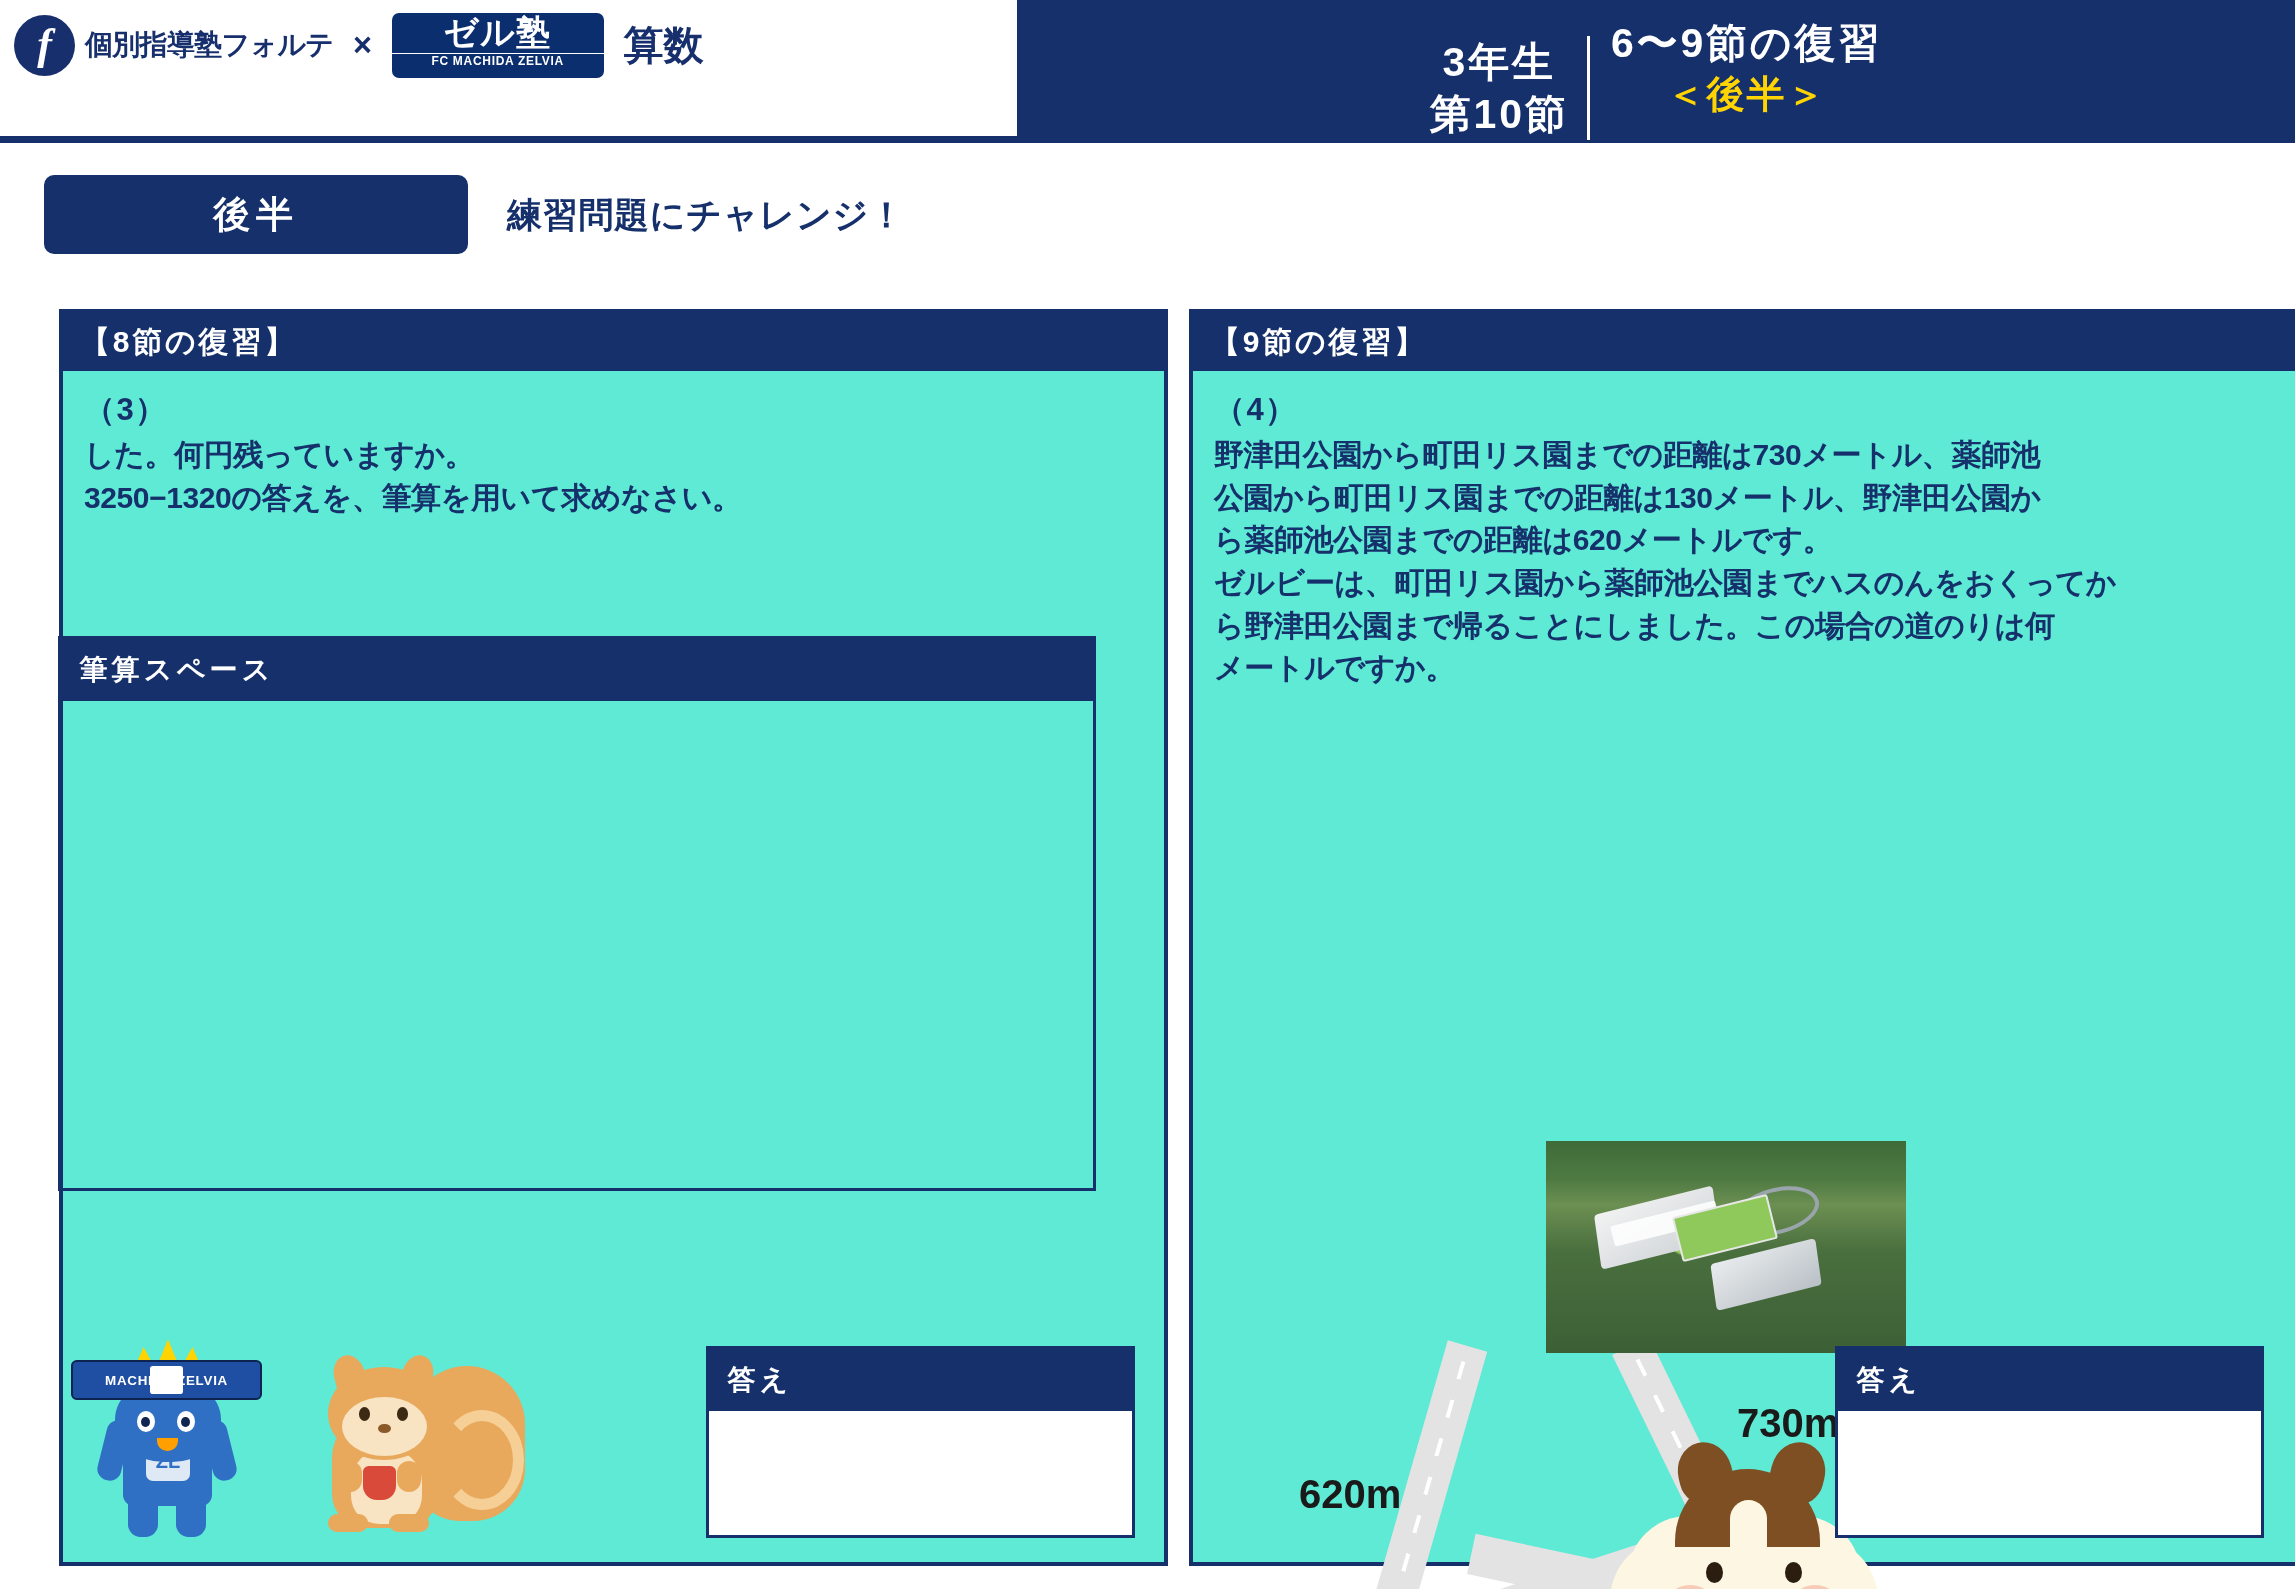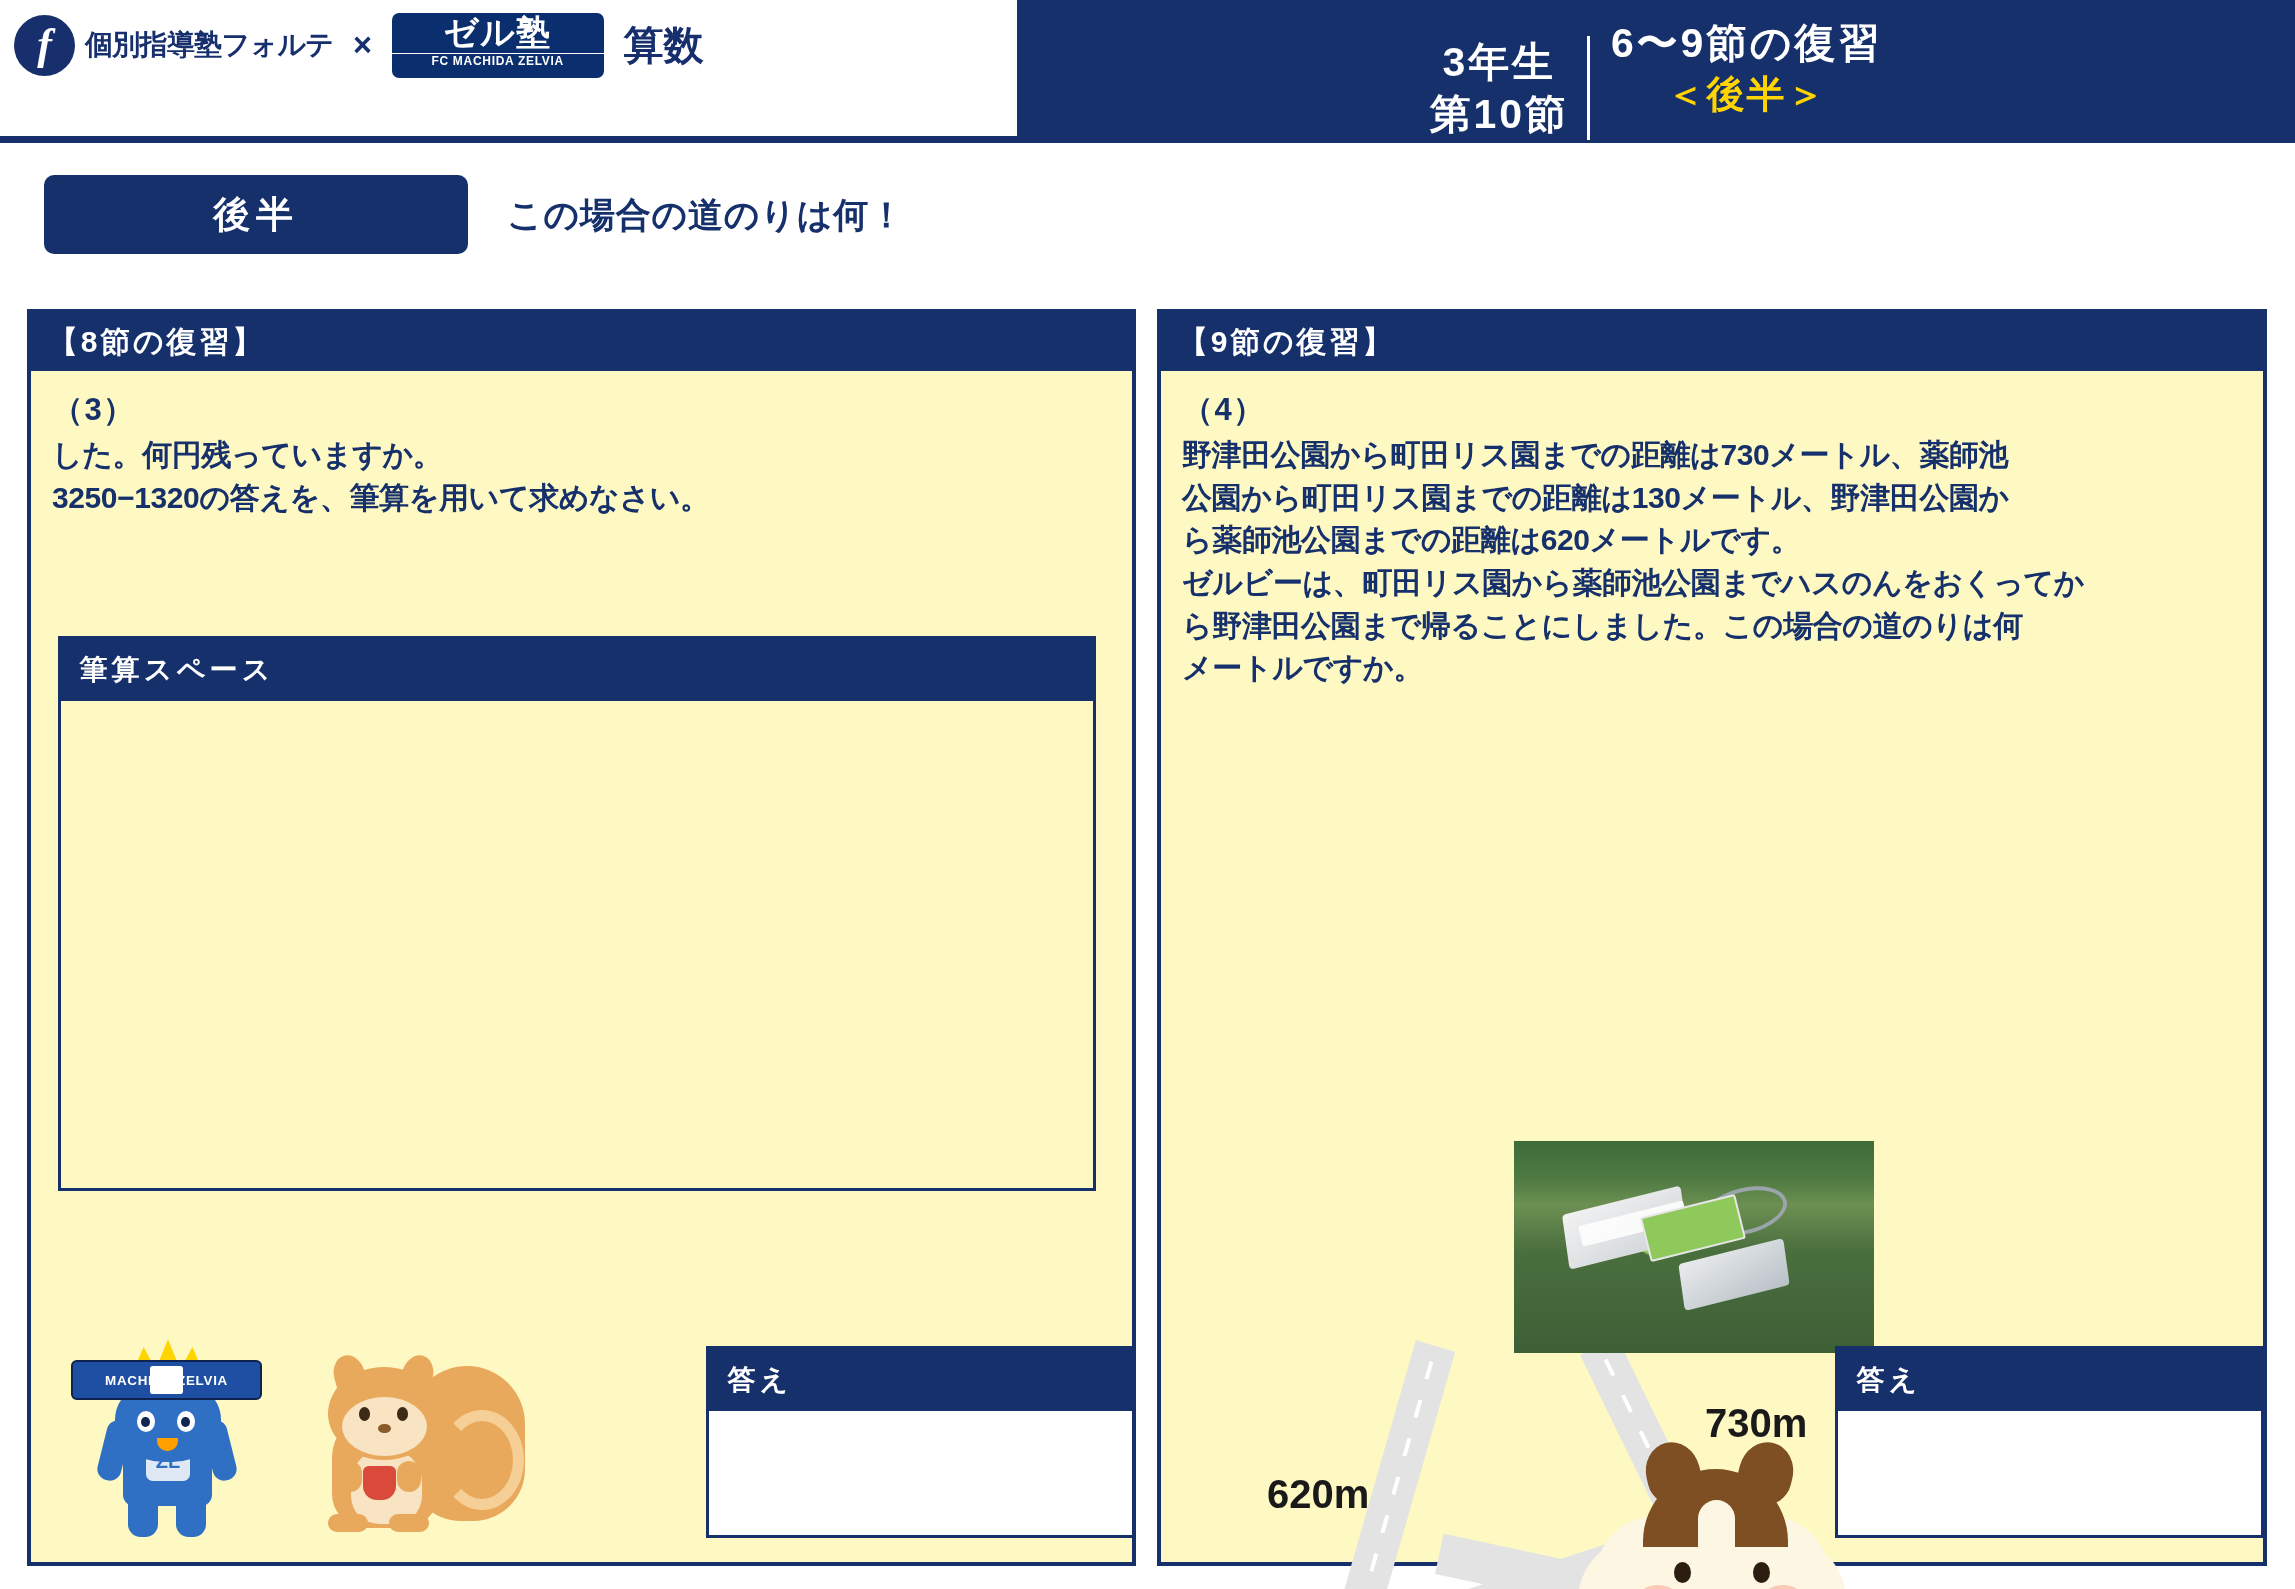"この場合の道のりは何！" div.challenge-text { text: この場合の道のりは何 -> 練習問題にチャレンジ }
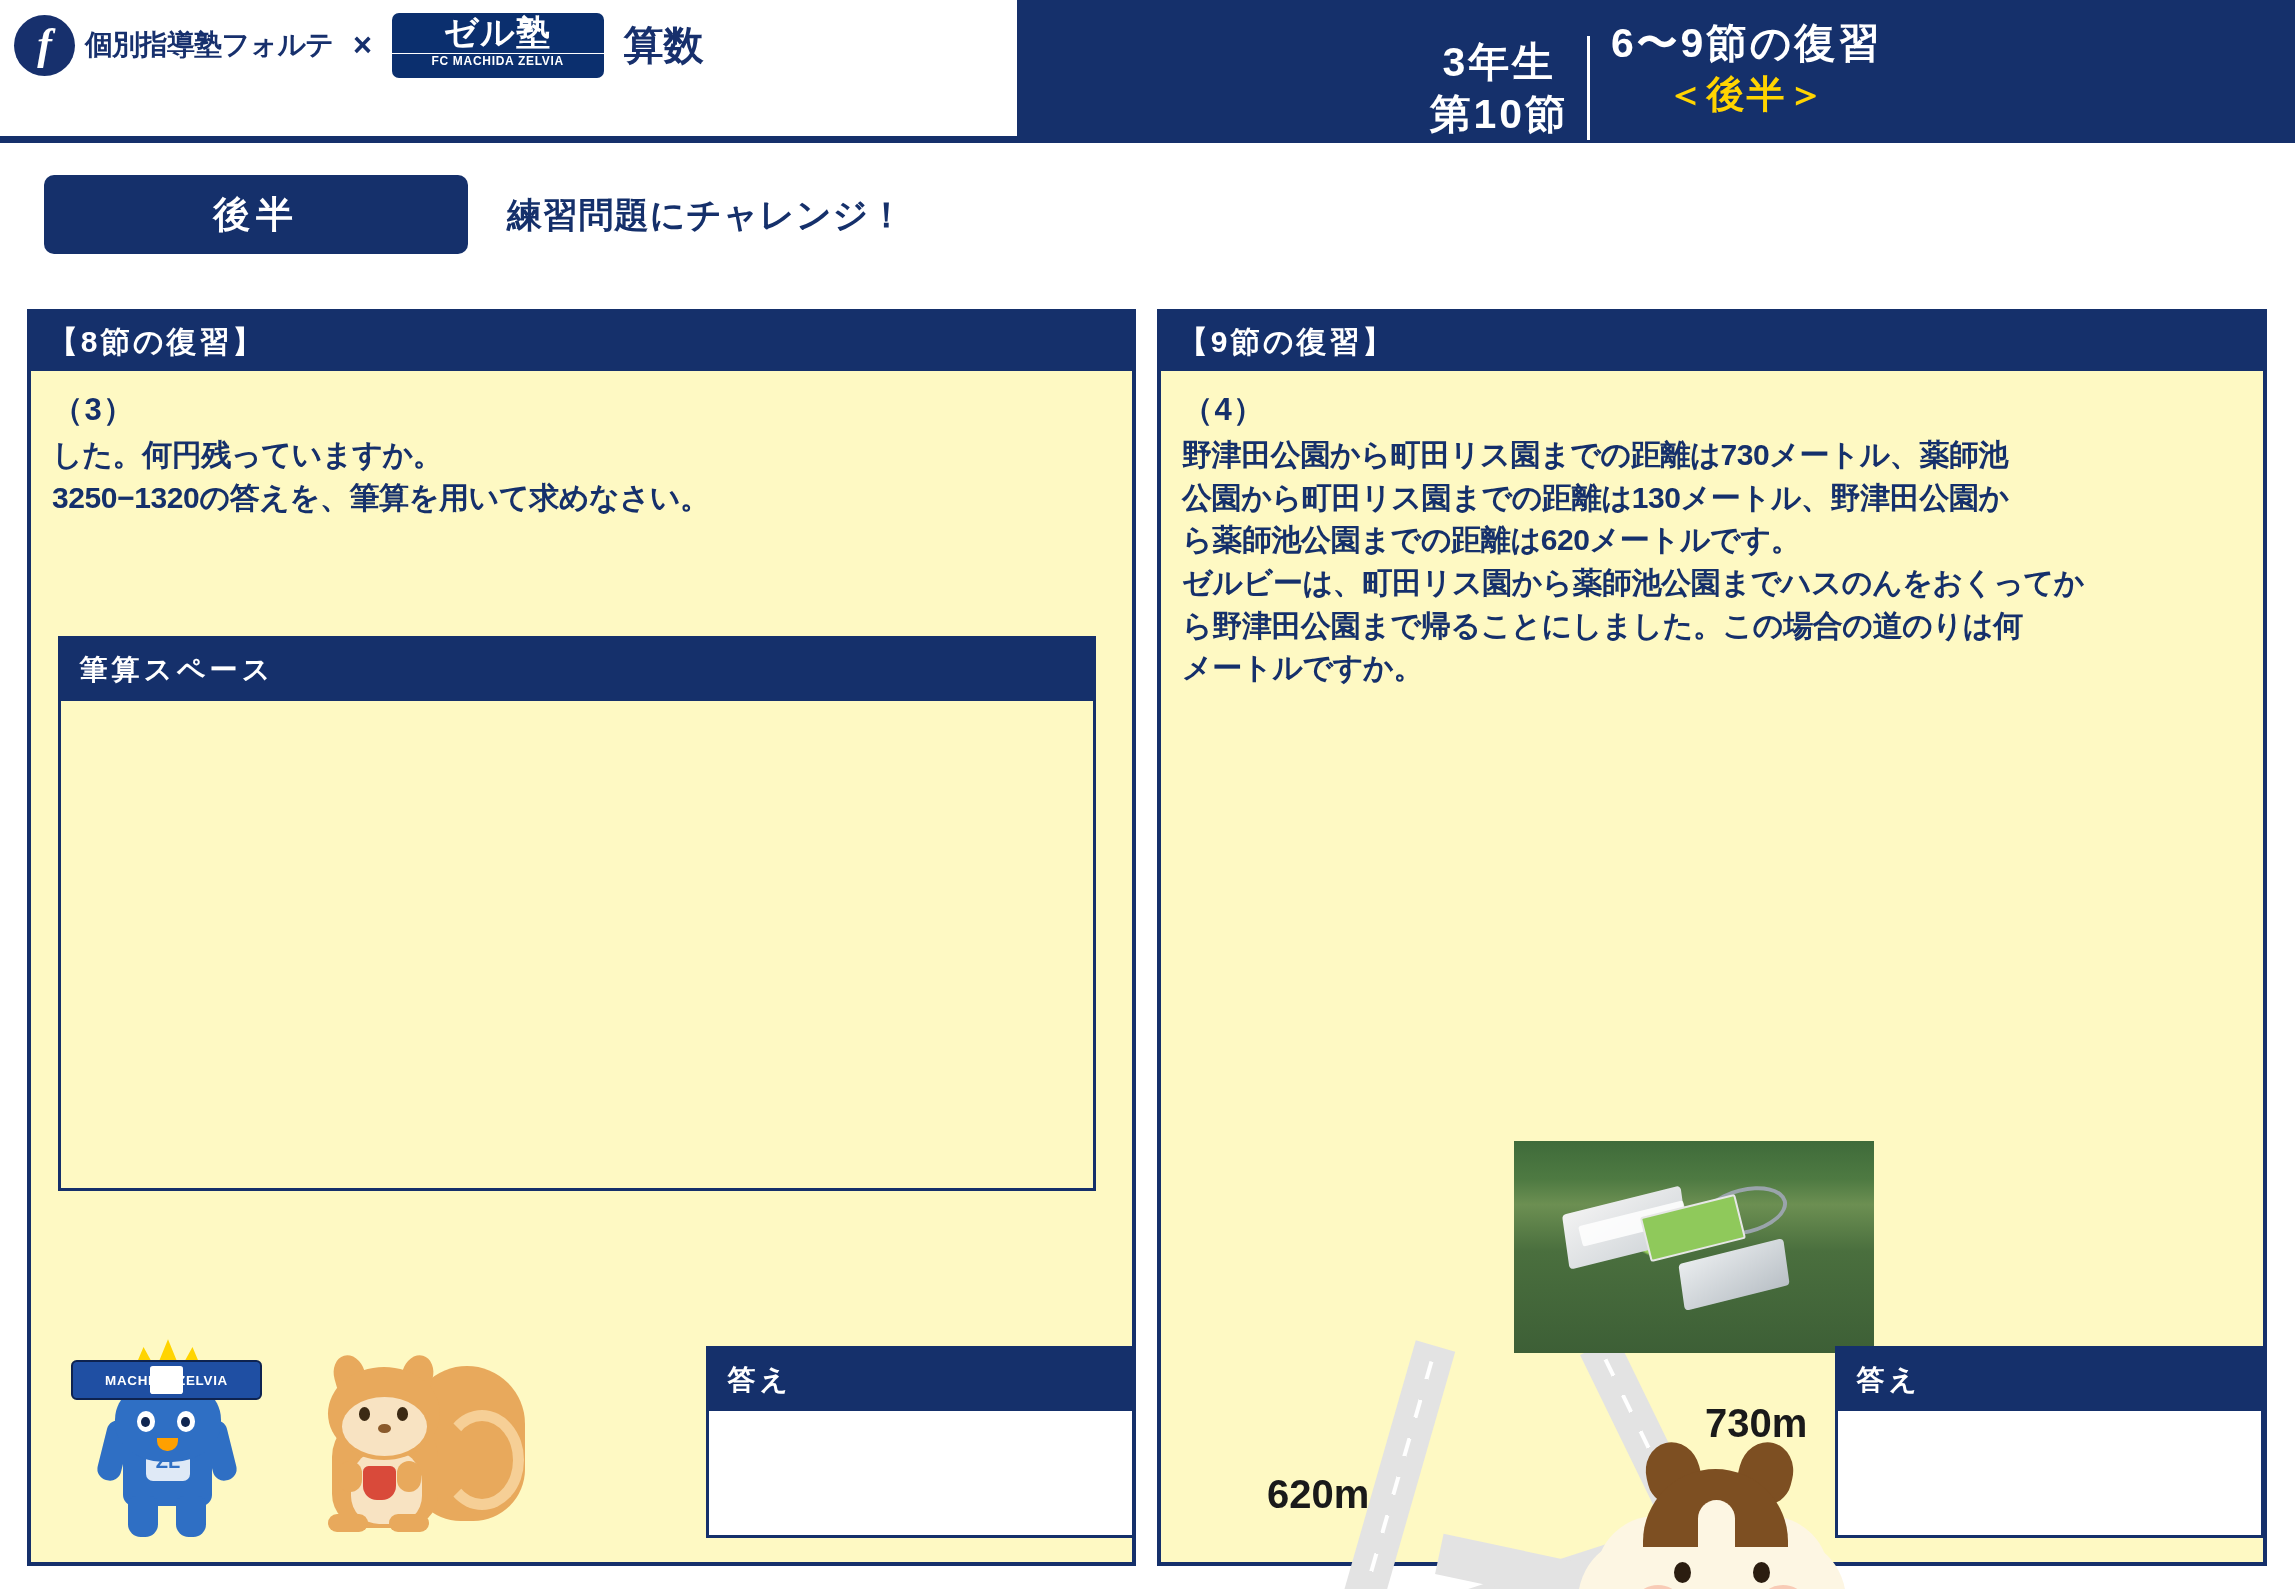"【8節の復習】" .panel { background: #fef9c3 -> #5eead4; margin-left: none -> 32px }
